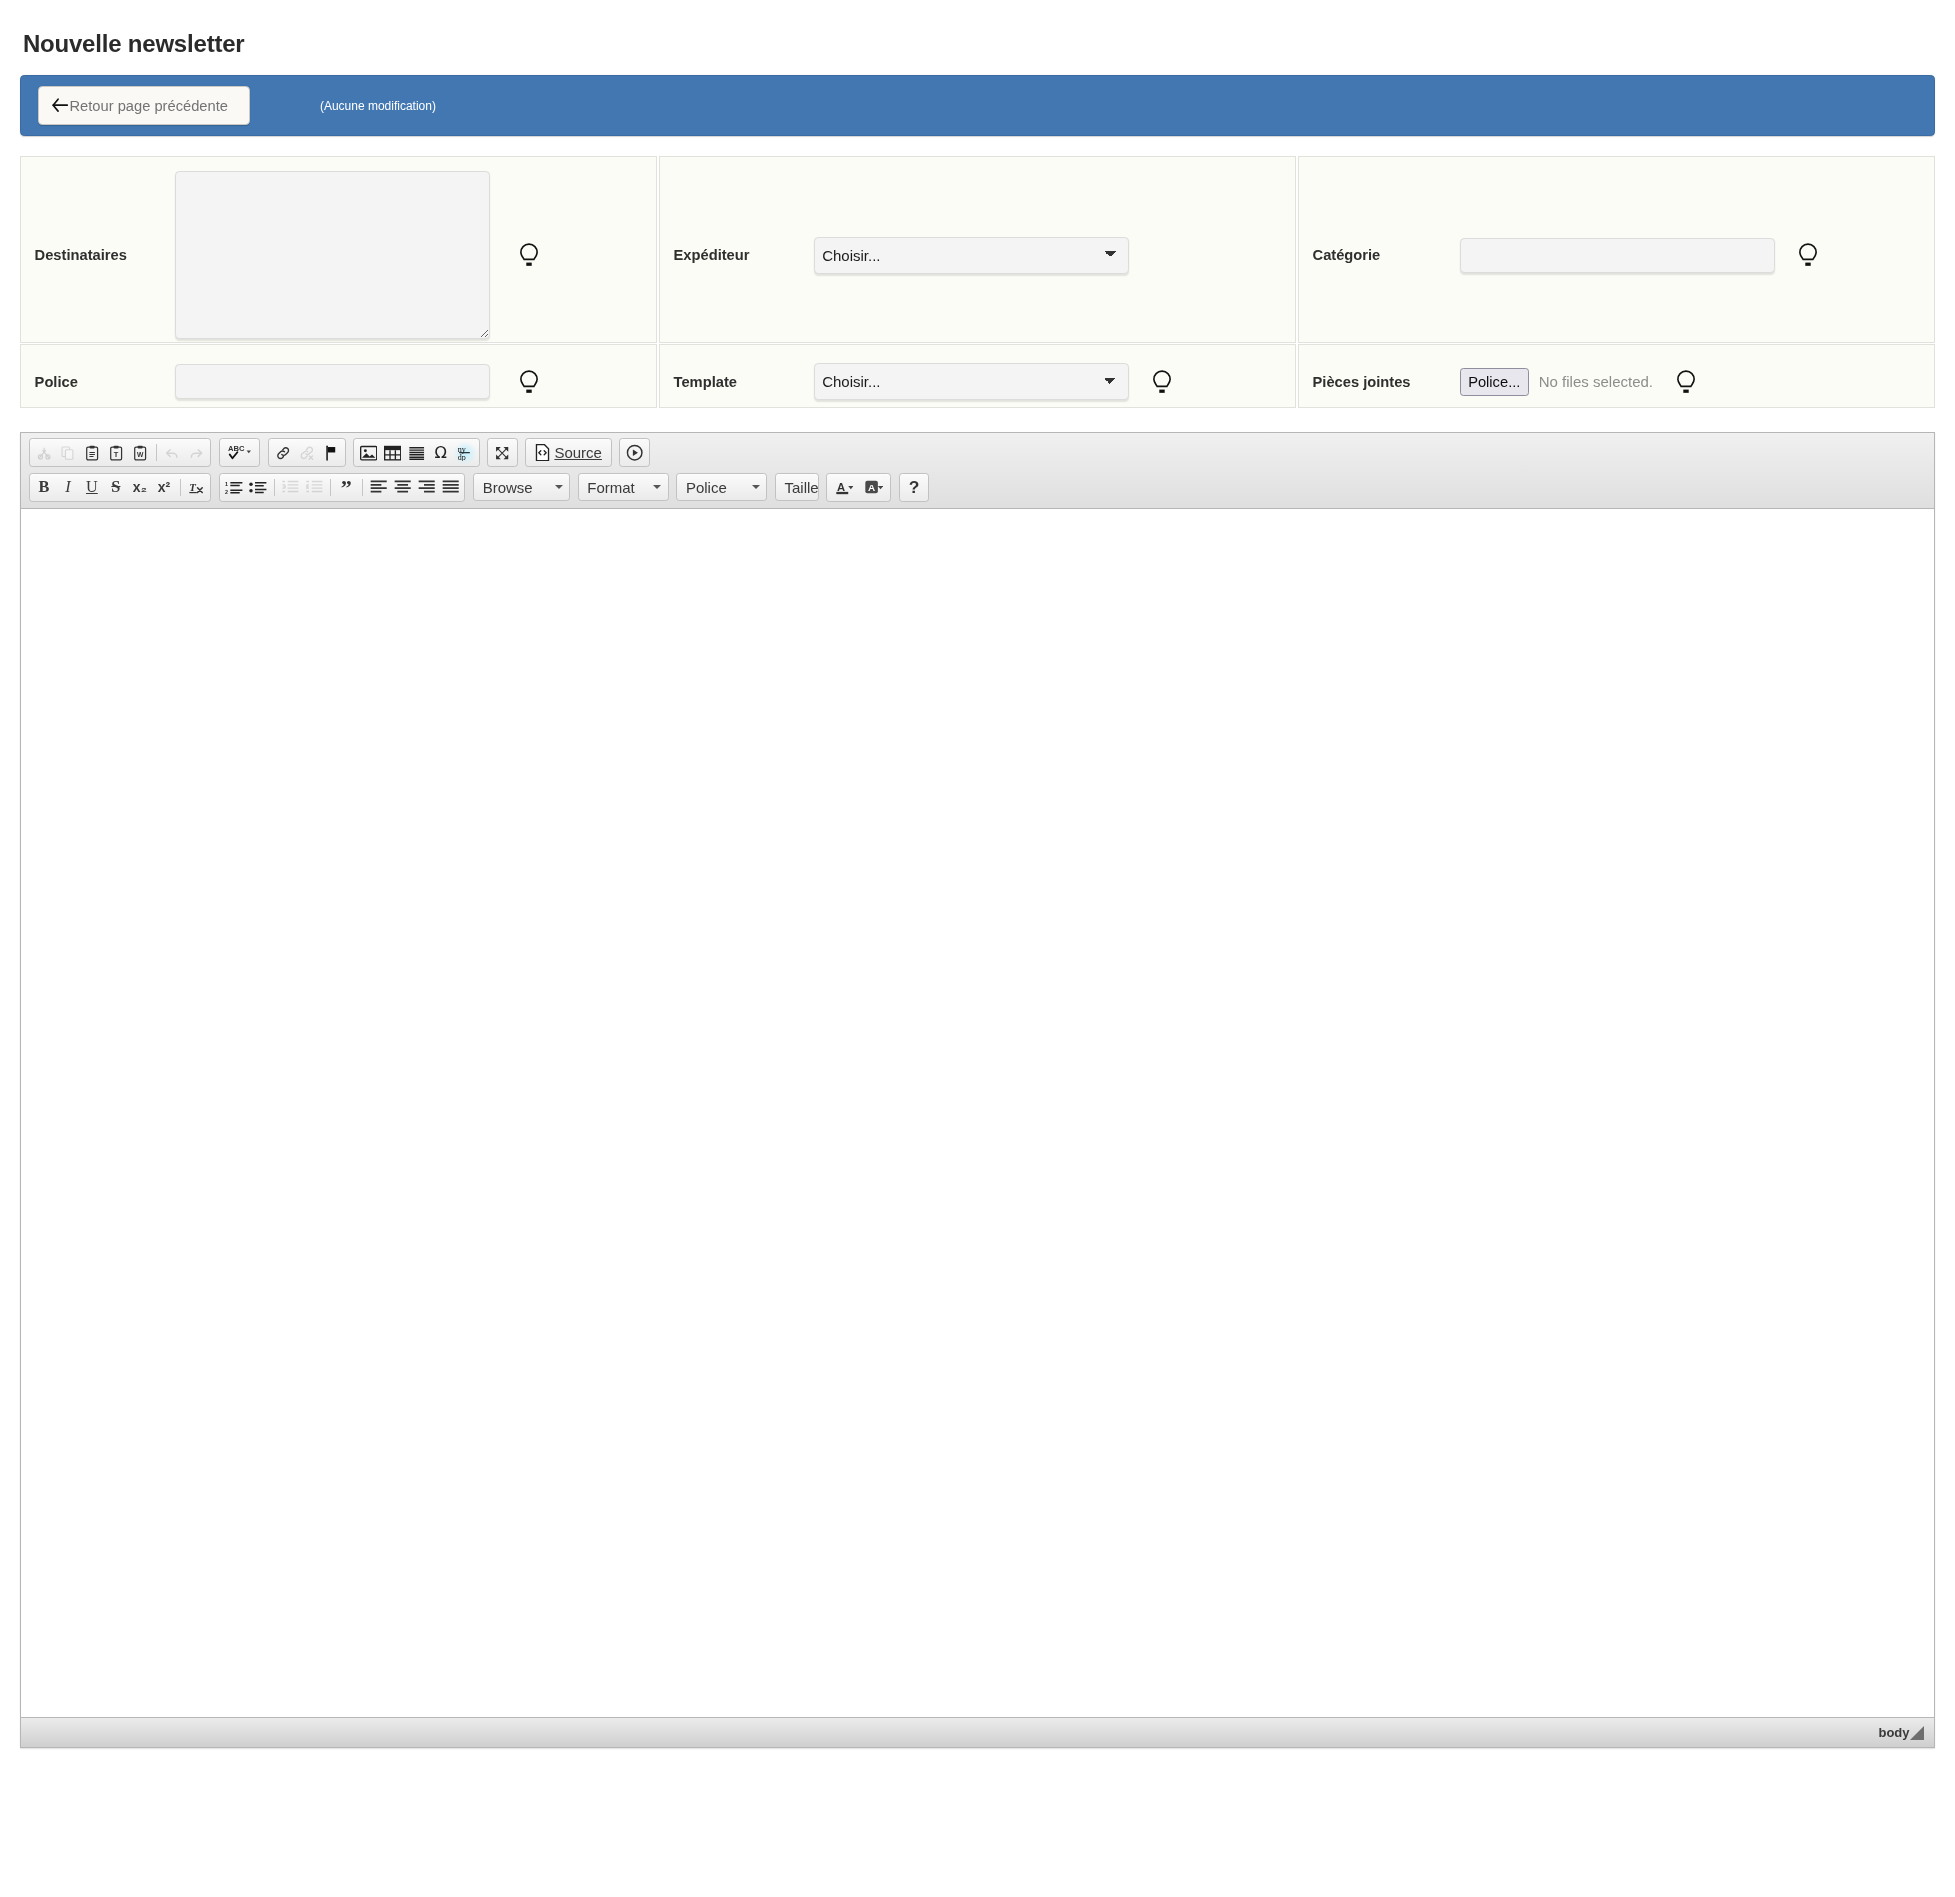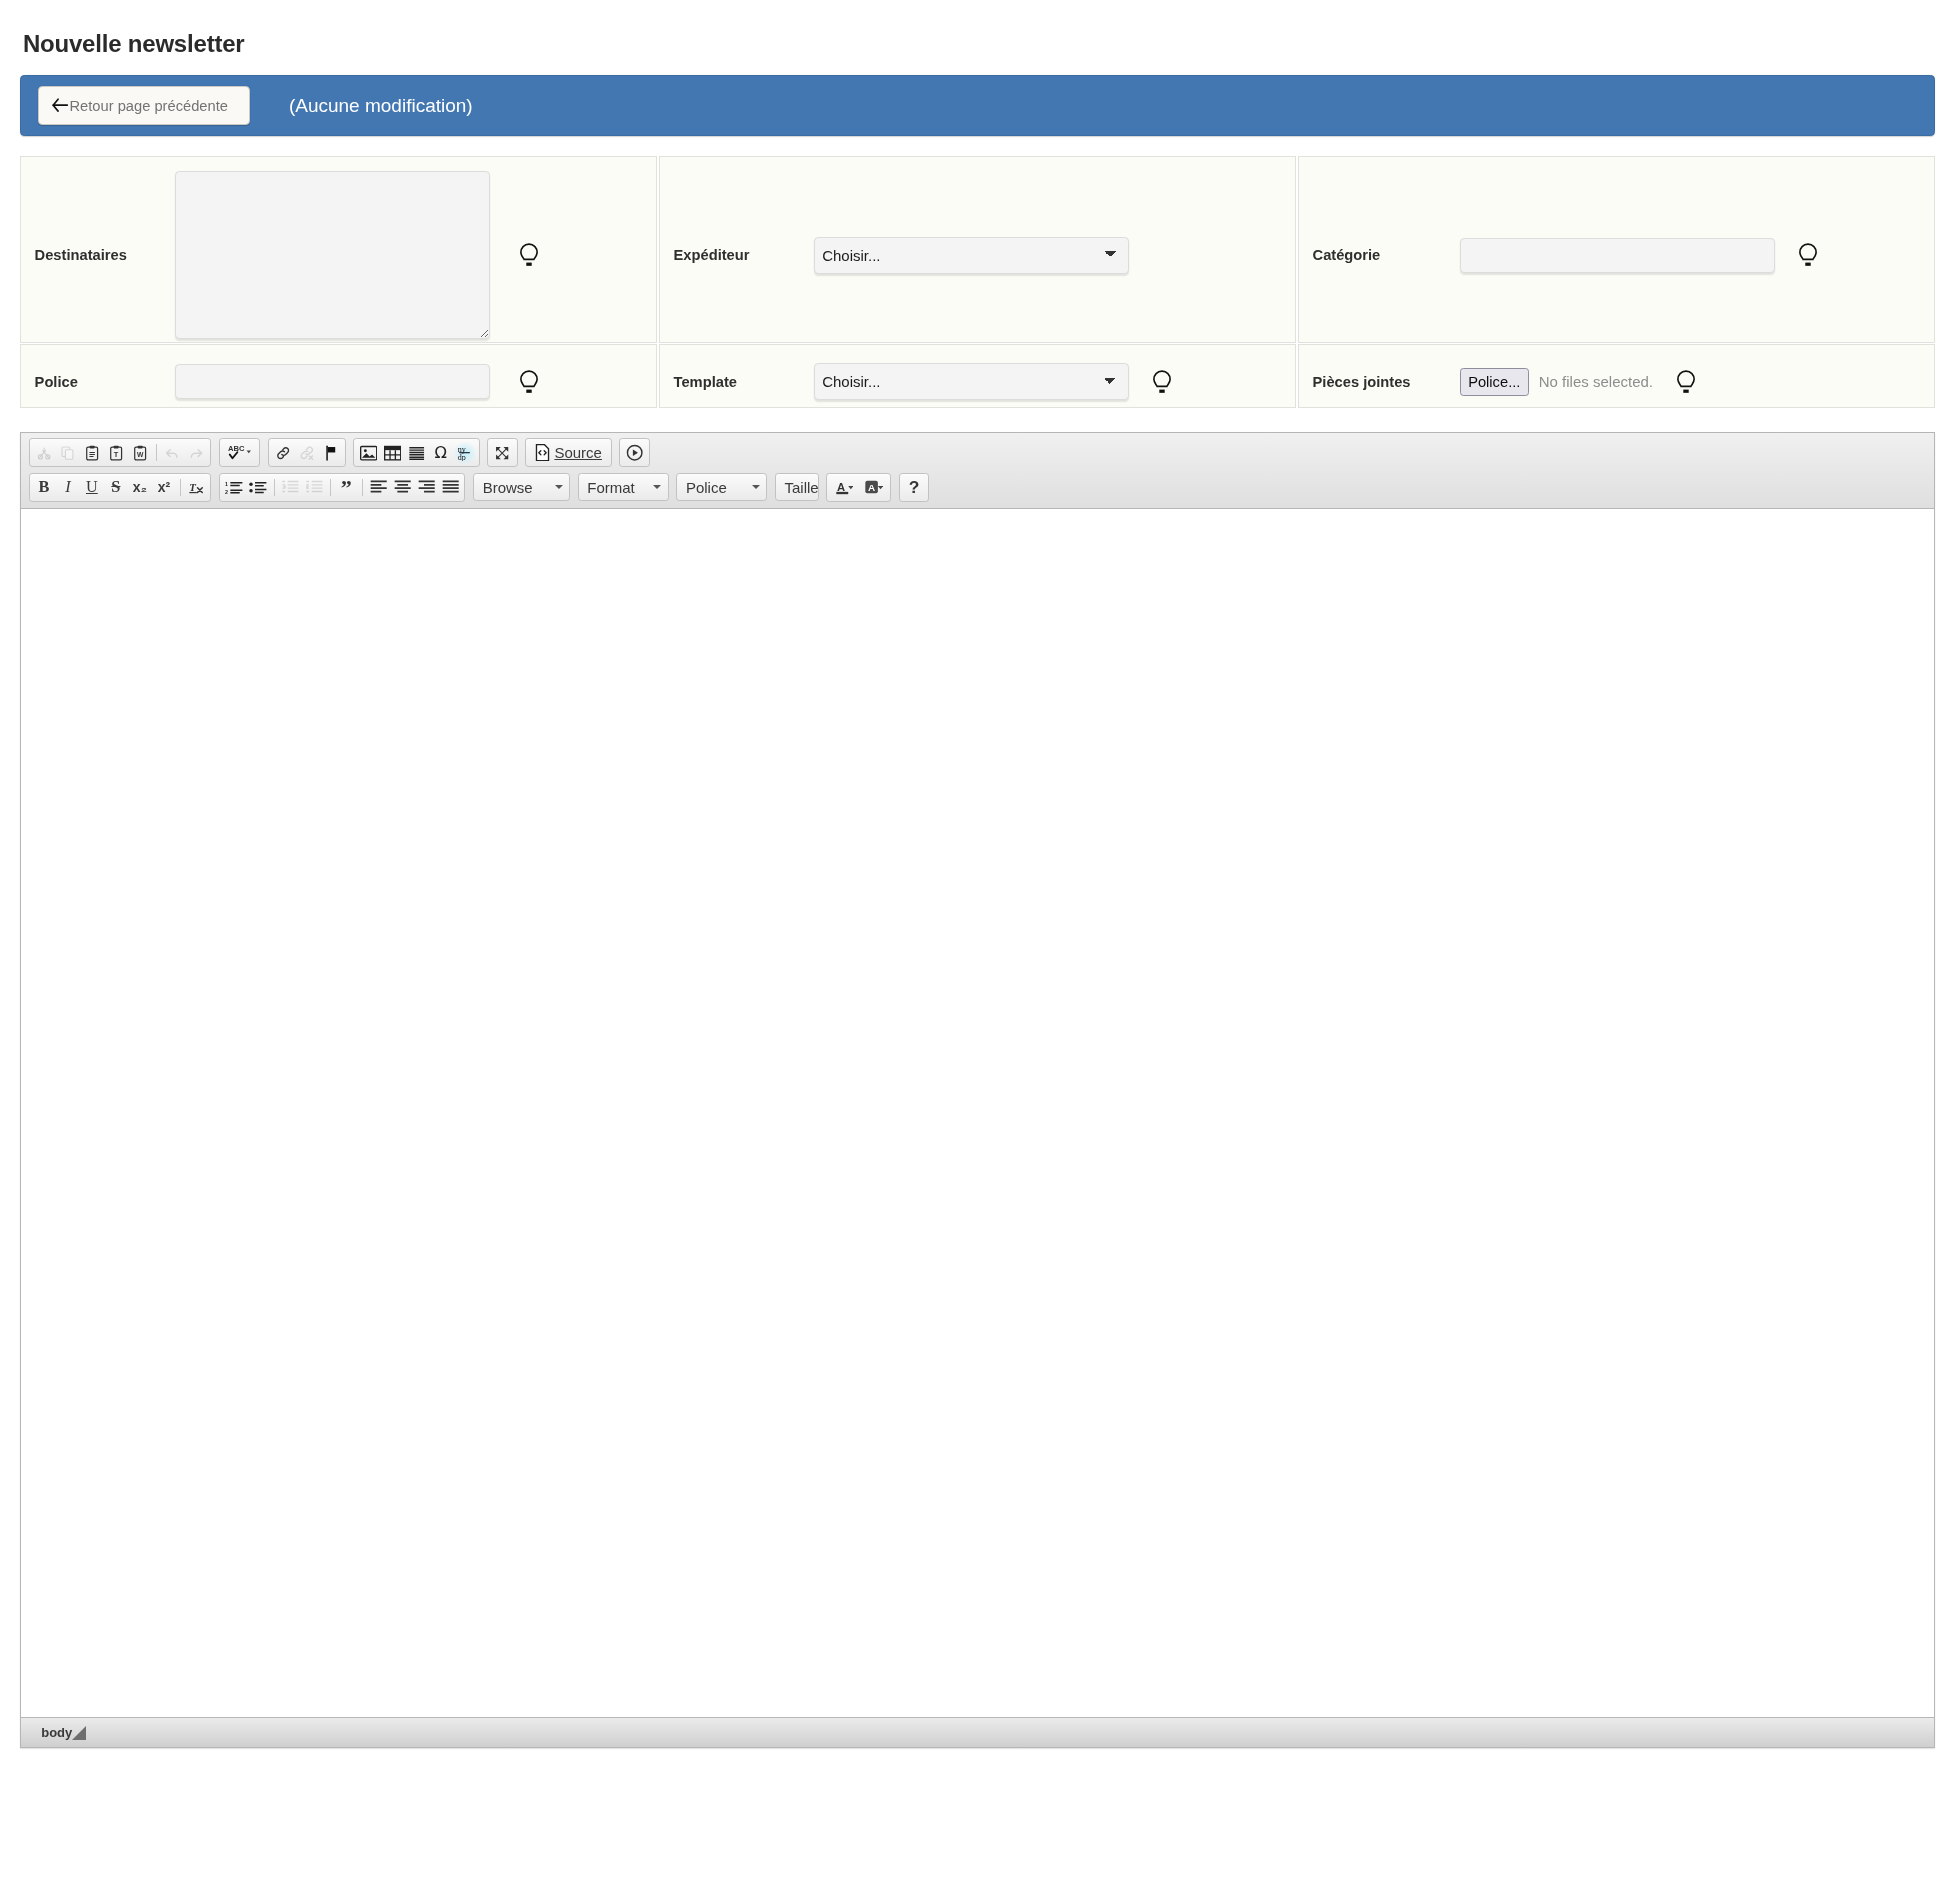"(Aucune modification)" .nochange { font-size: 19px -> 12px; margin-left: 39px -> 70px }
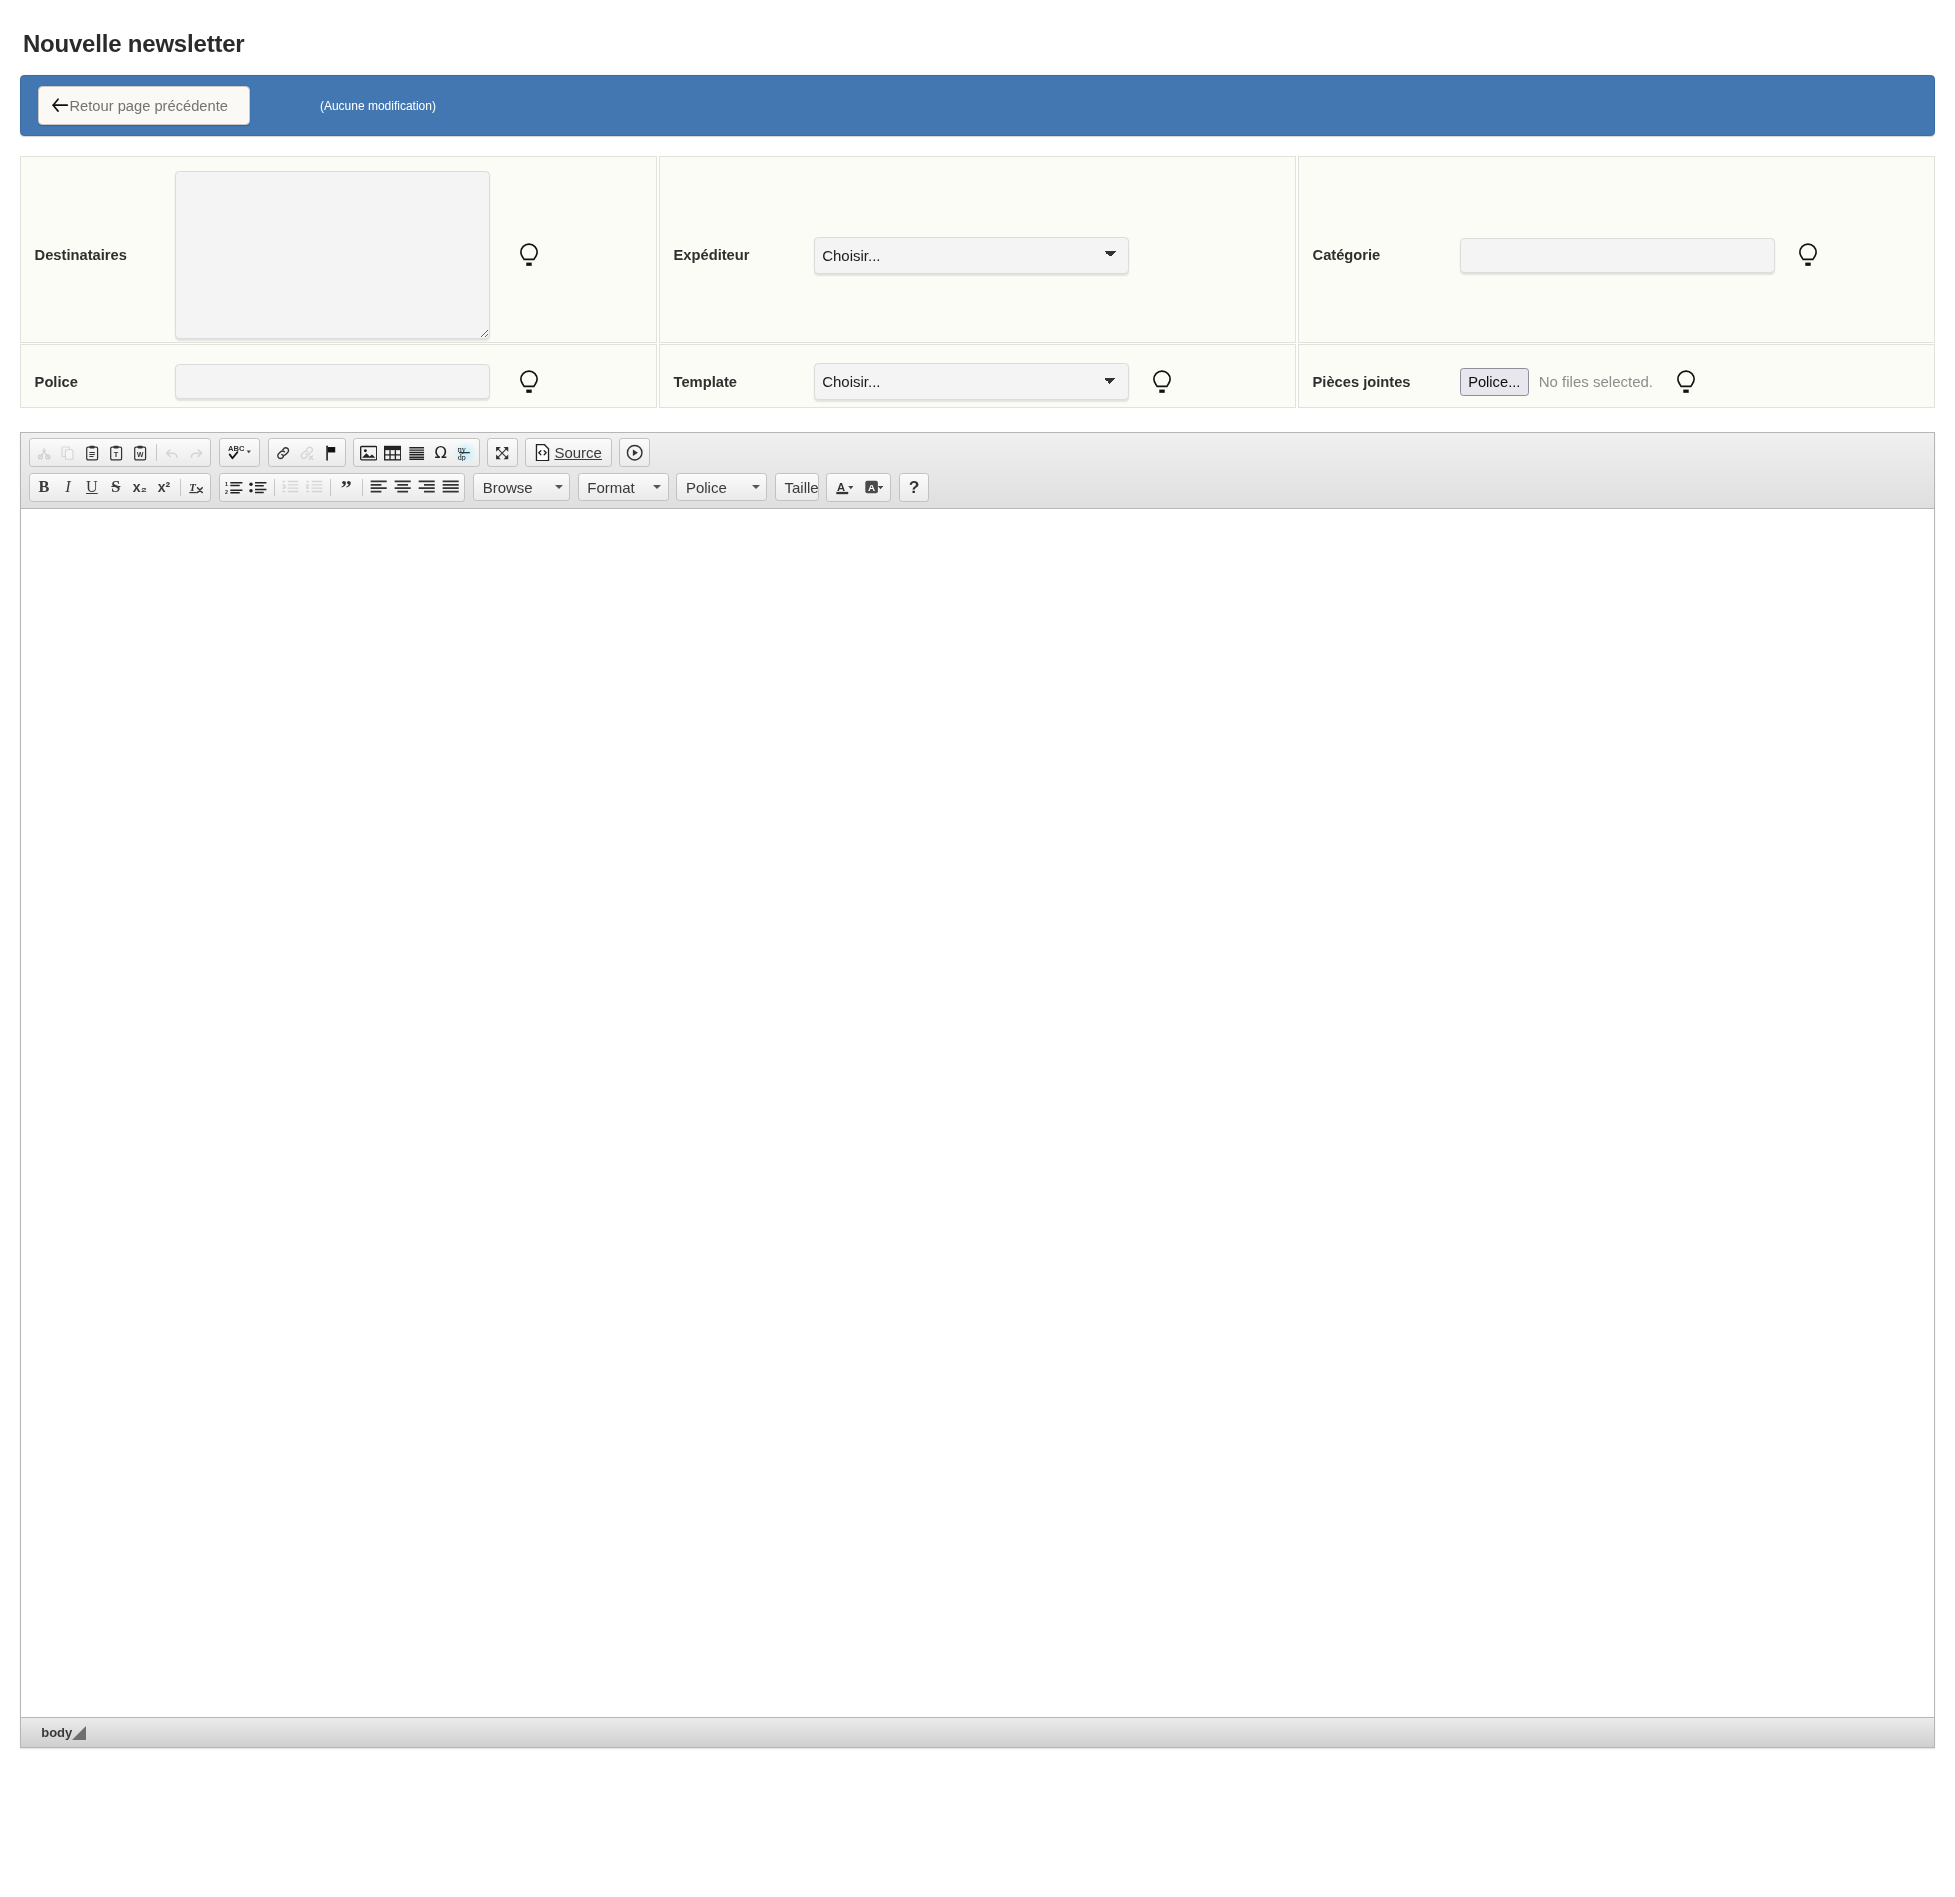"body" .ck-foot { justify-content: flex-start -> flex-end }
